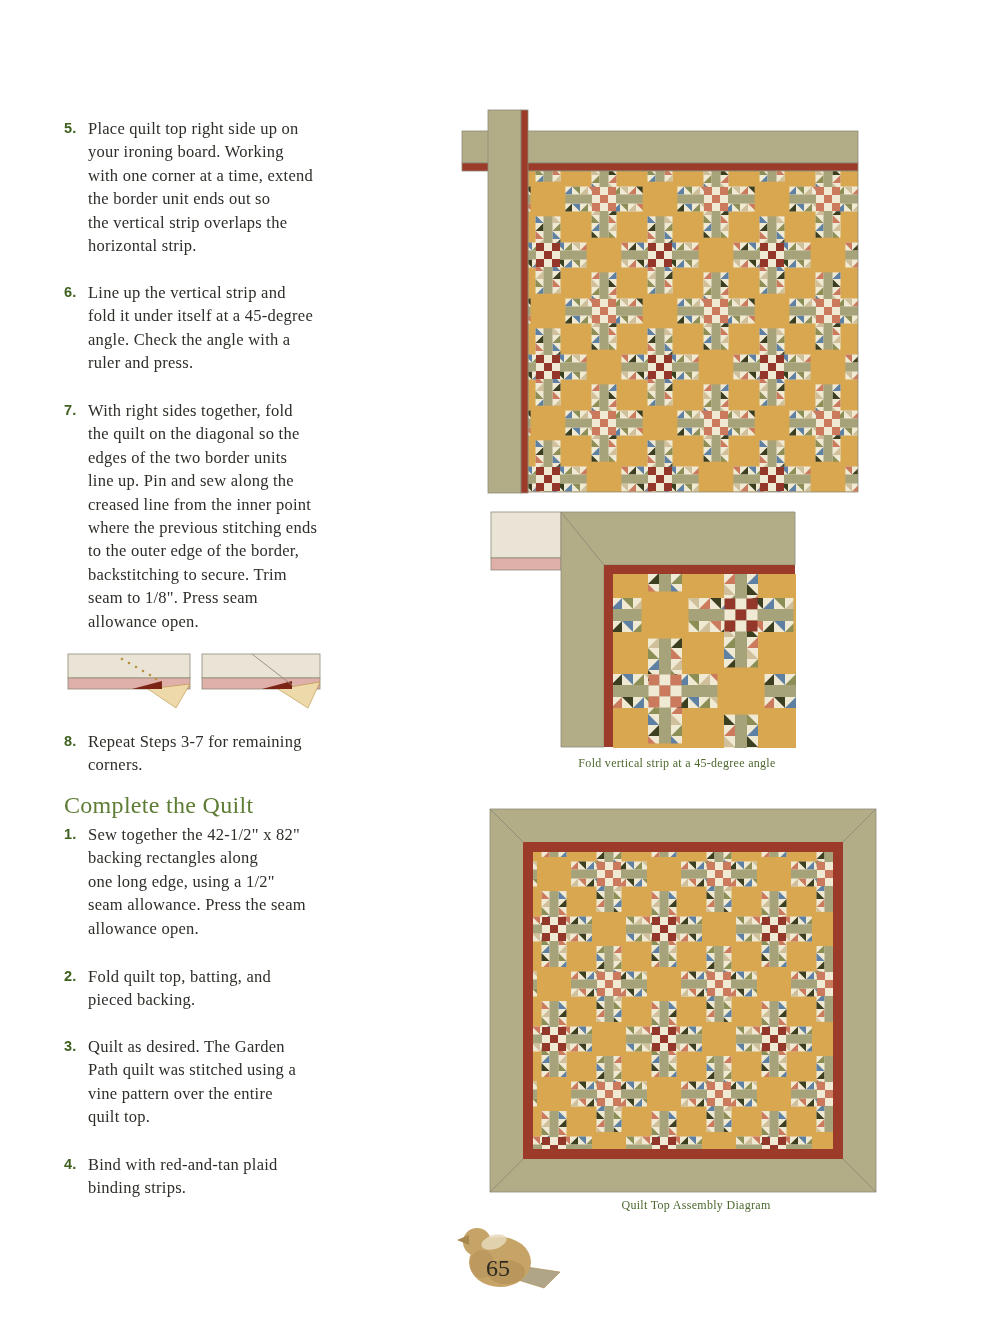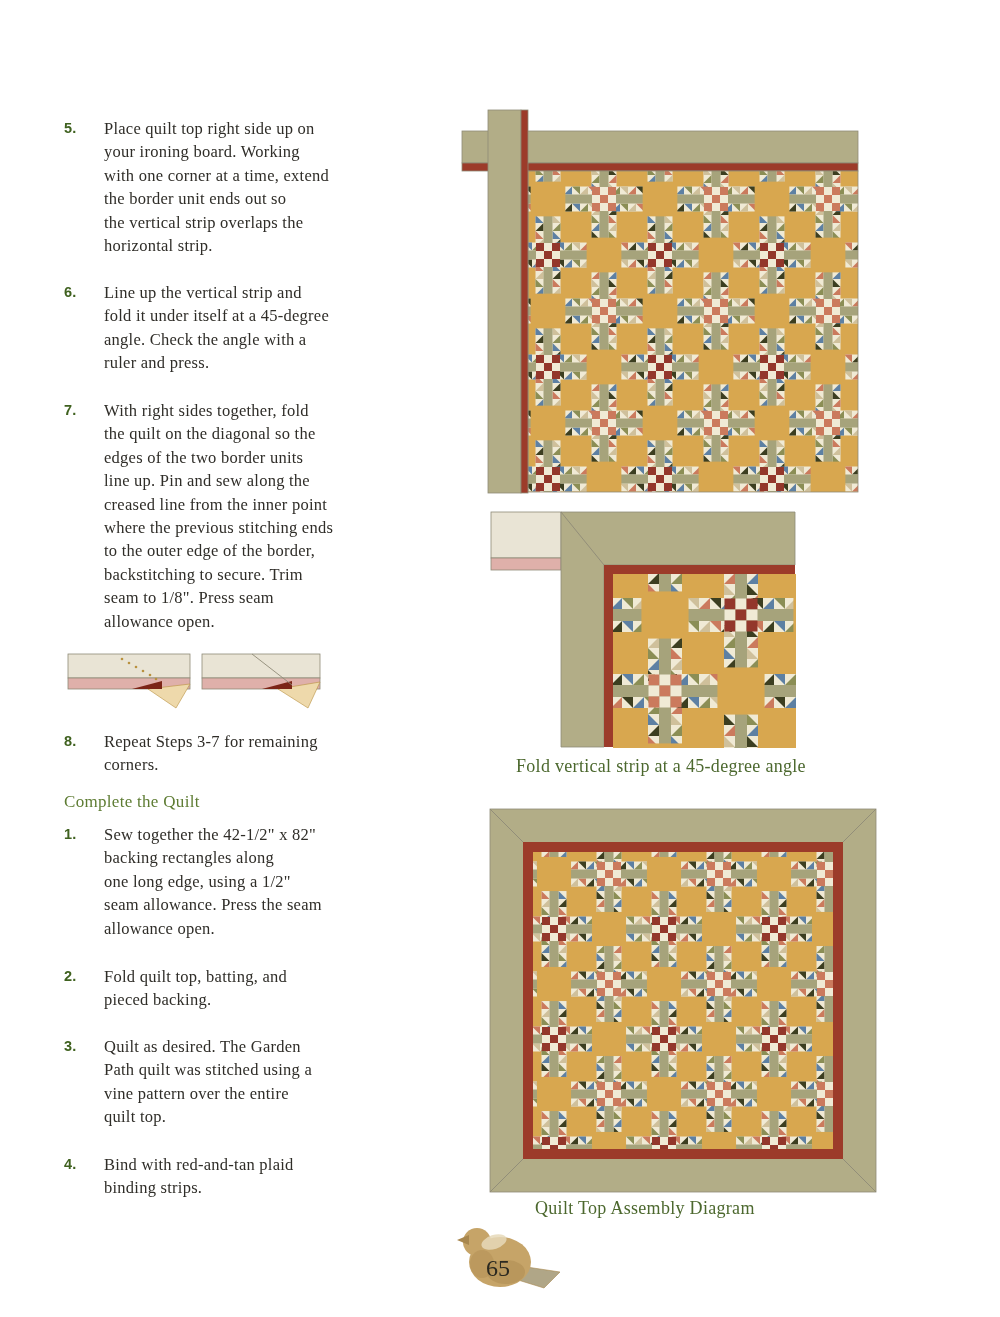"Place quilt top right side" .step .txt { margin-left: 40px -> 24px }
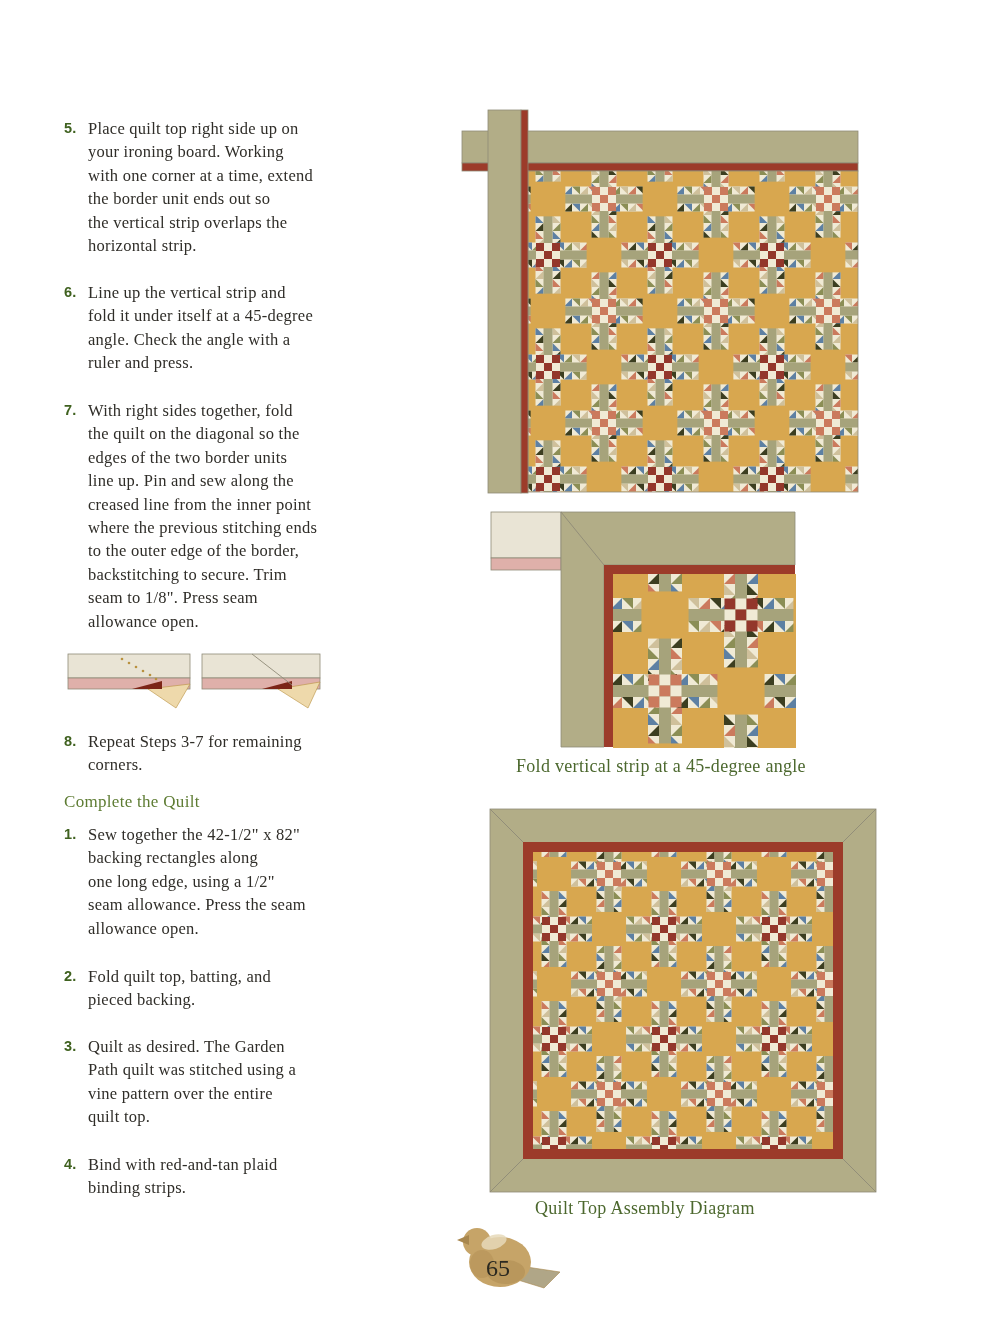"Fold vertical strip at a" .caption { font-size: 18px -> 12px; text-align: left -> center }
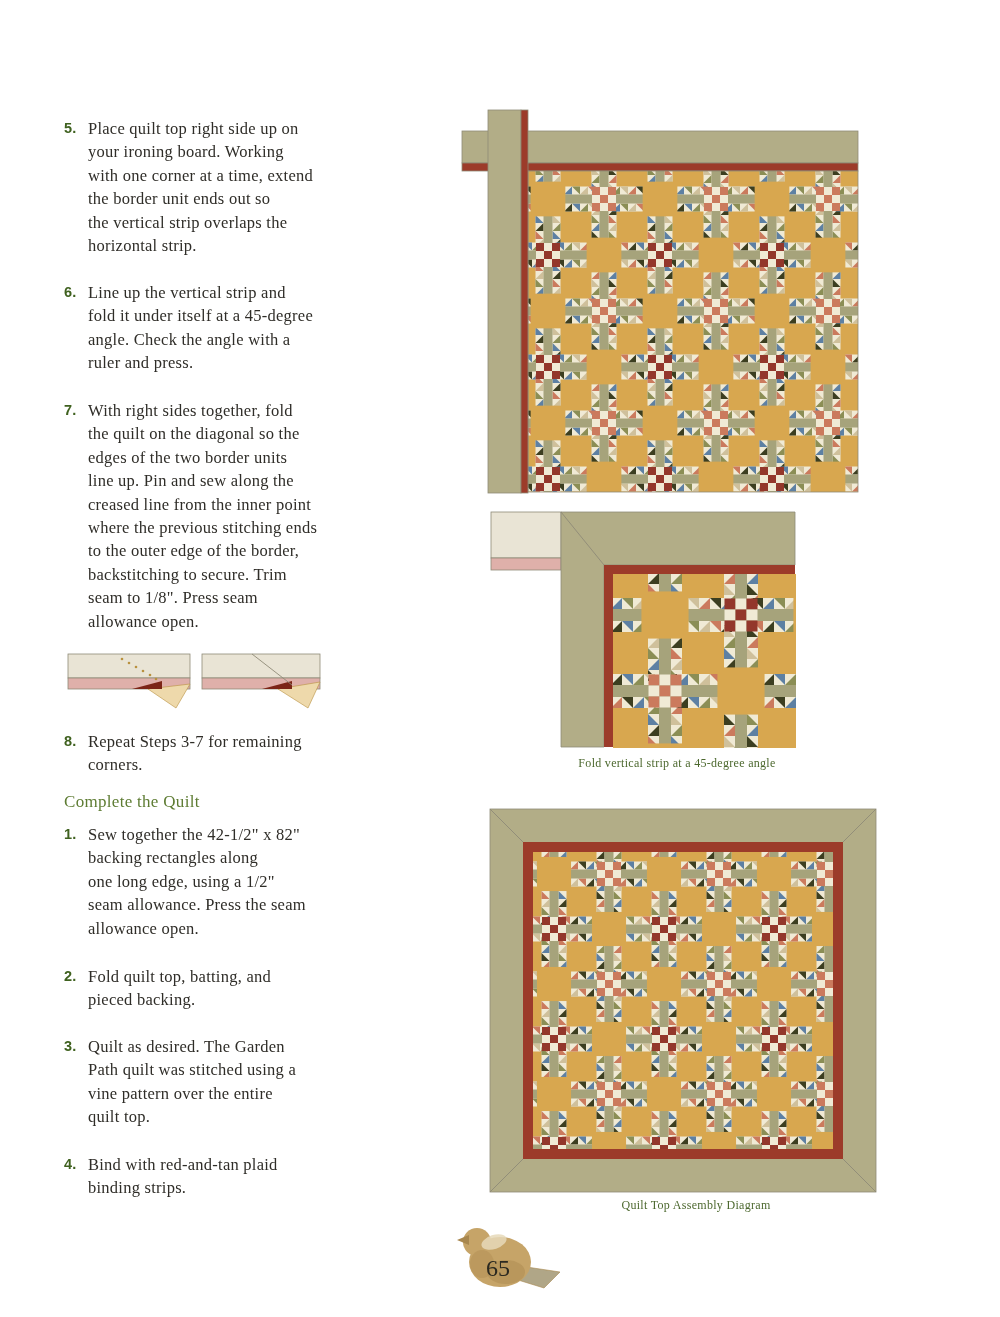"Complete the Quilt" .heading { font-size: 17px -> 24px }
